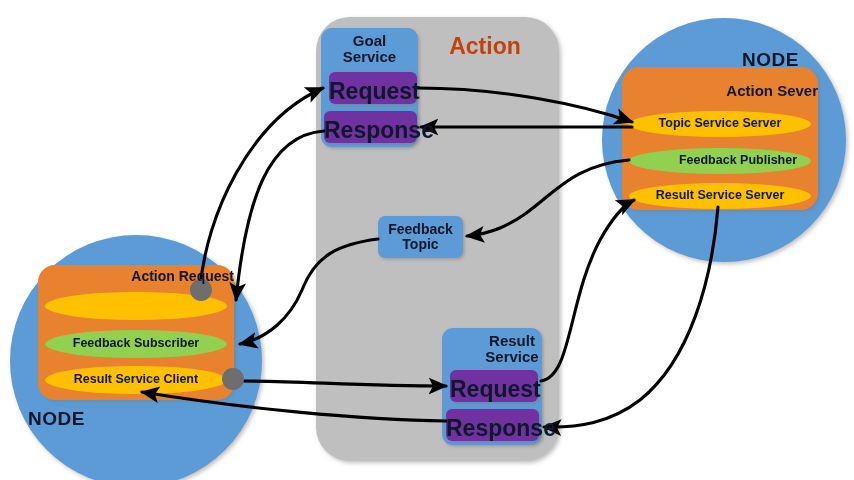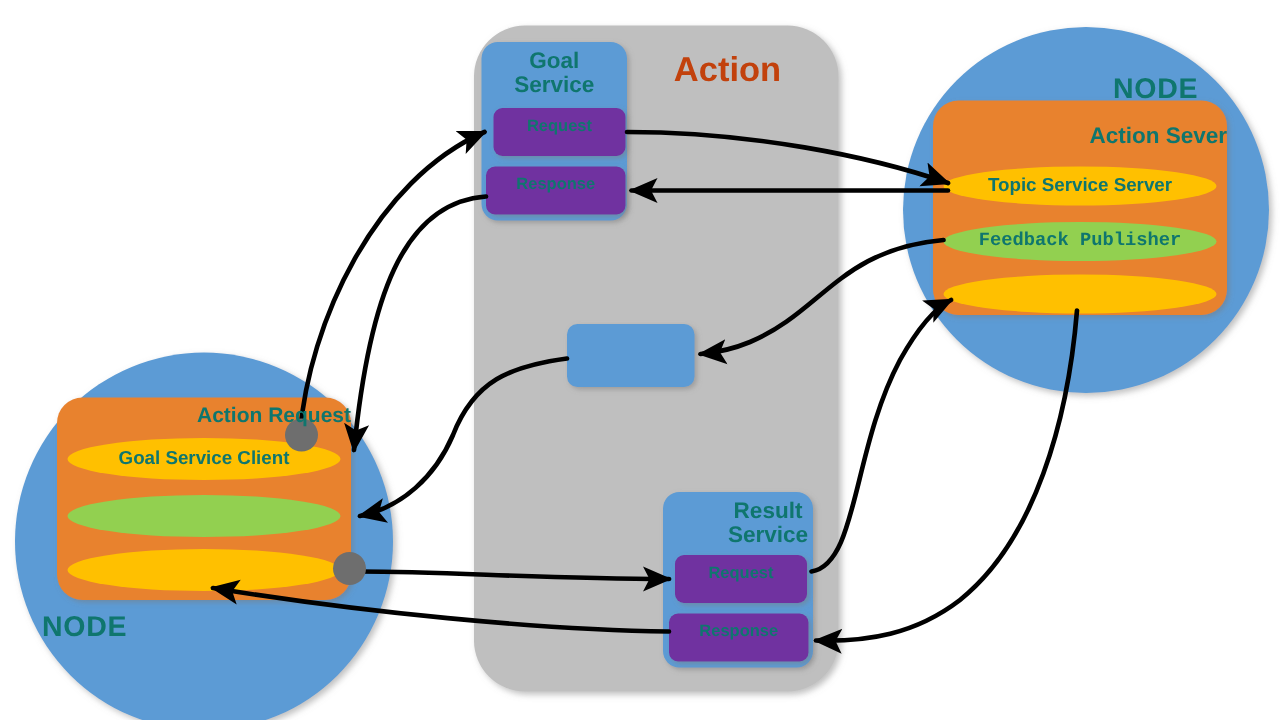"Goal" .lbl { color: #0f766e -> #0f172a }
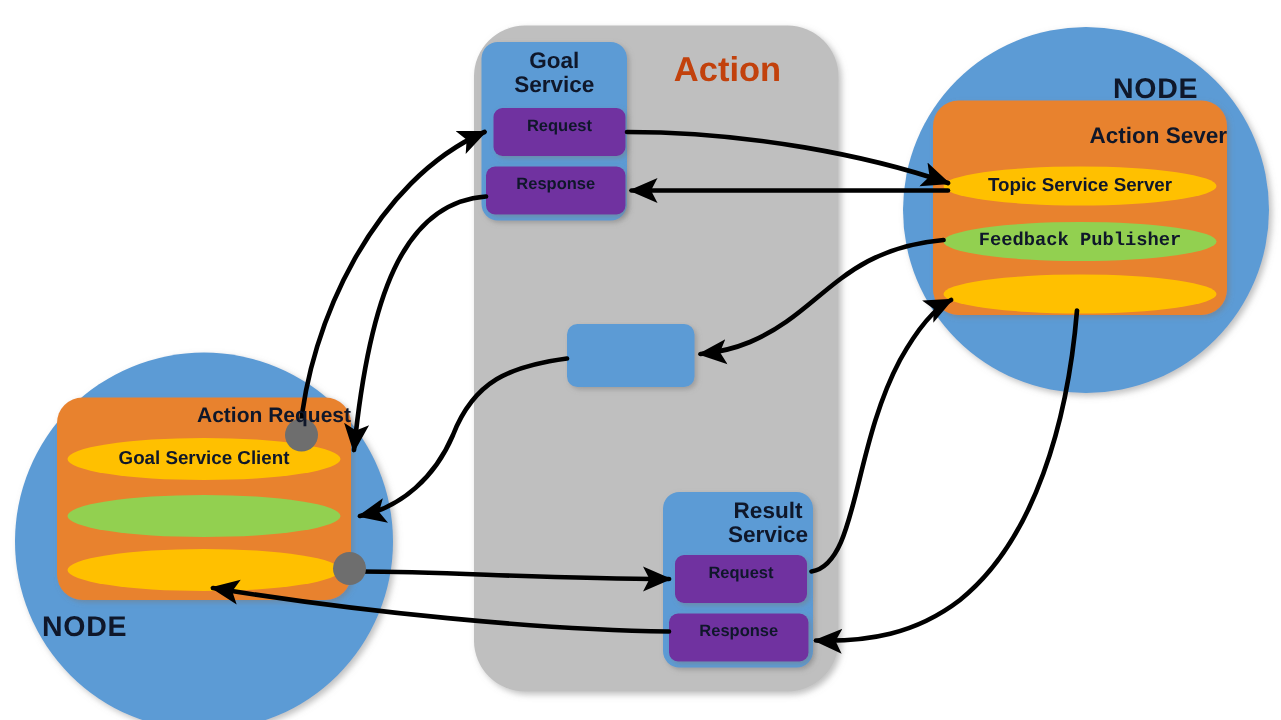"Request" .t-reqres { font-size: 11px -> 23px }
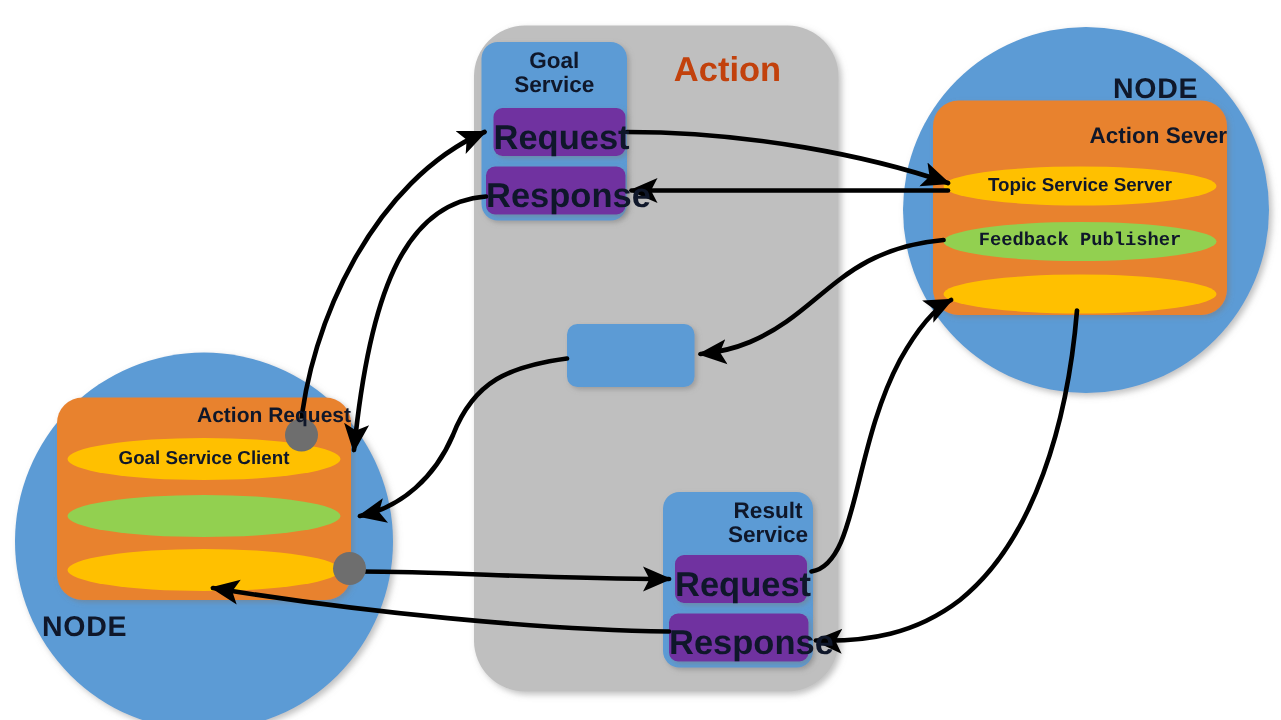"Feedback Publisher" div.lbl { font-family: Liberation Mono, monospace -> none; left: 629px -> 647px }
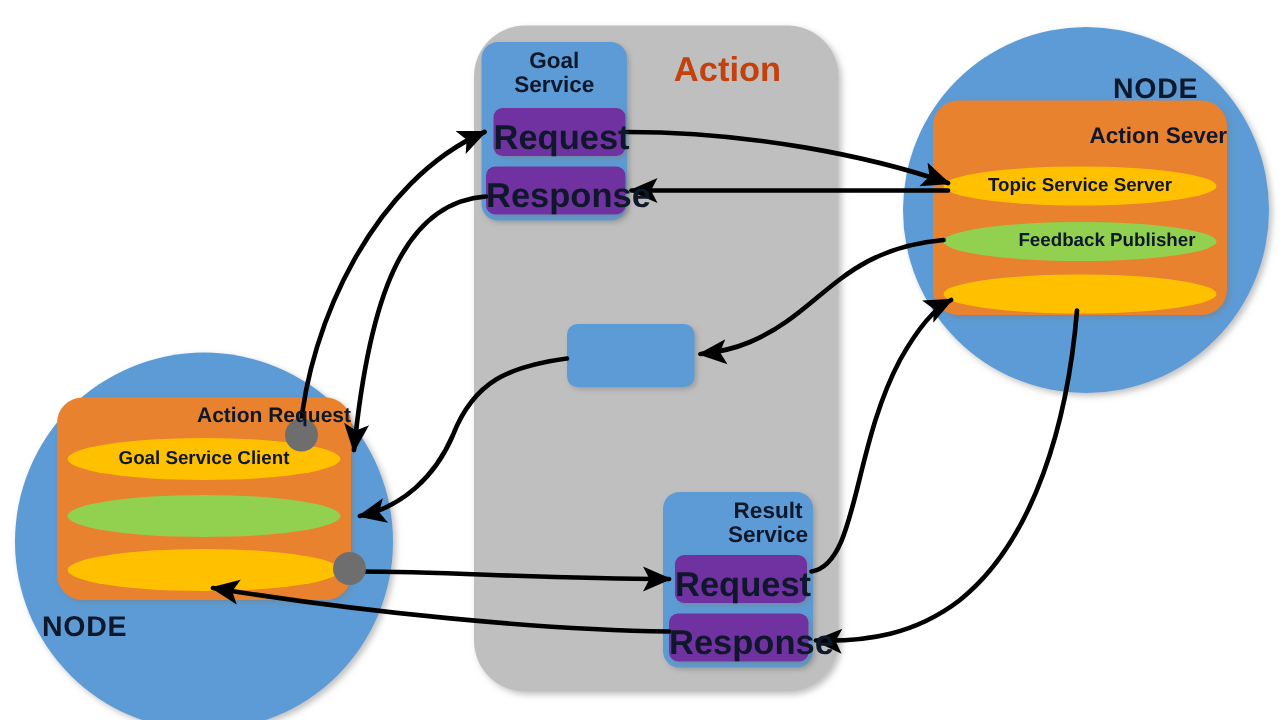"Result Service Server" div.lbl { html: none -> <div>Result Service Server</div> }
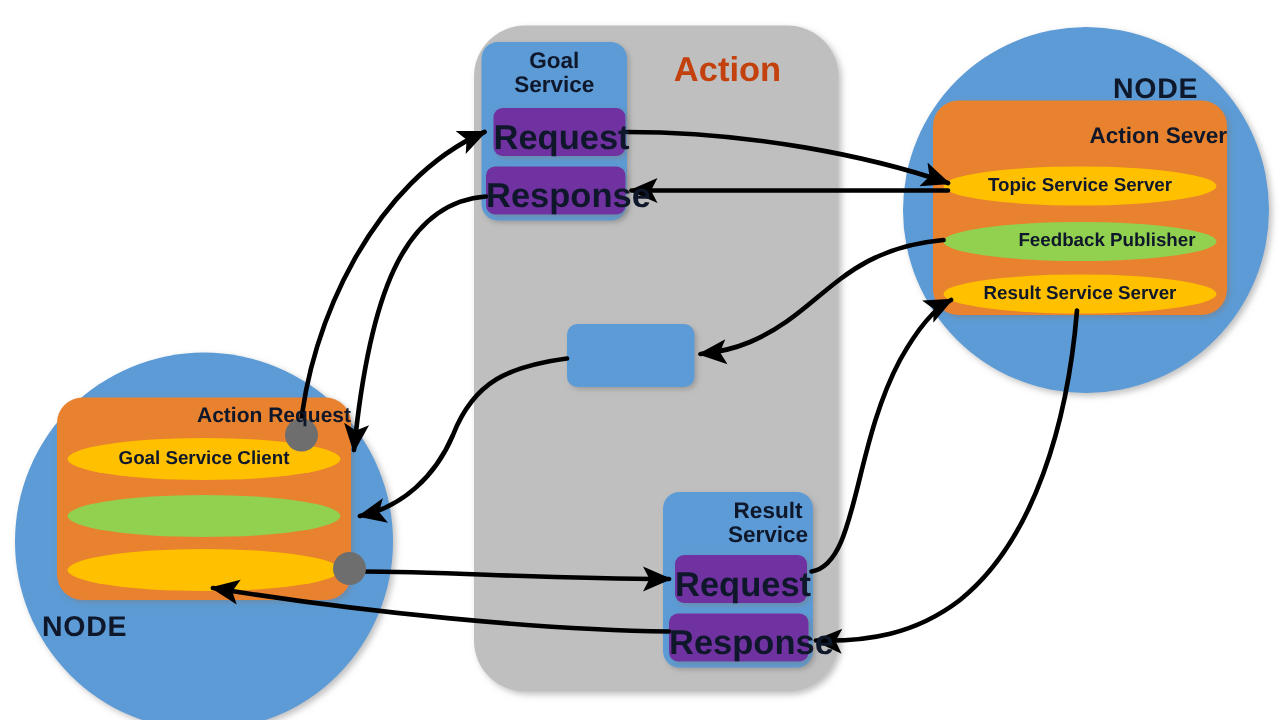"Feedback" div.lbl { html: none -> <div>Feedback Topic</div> }
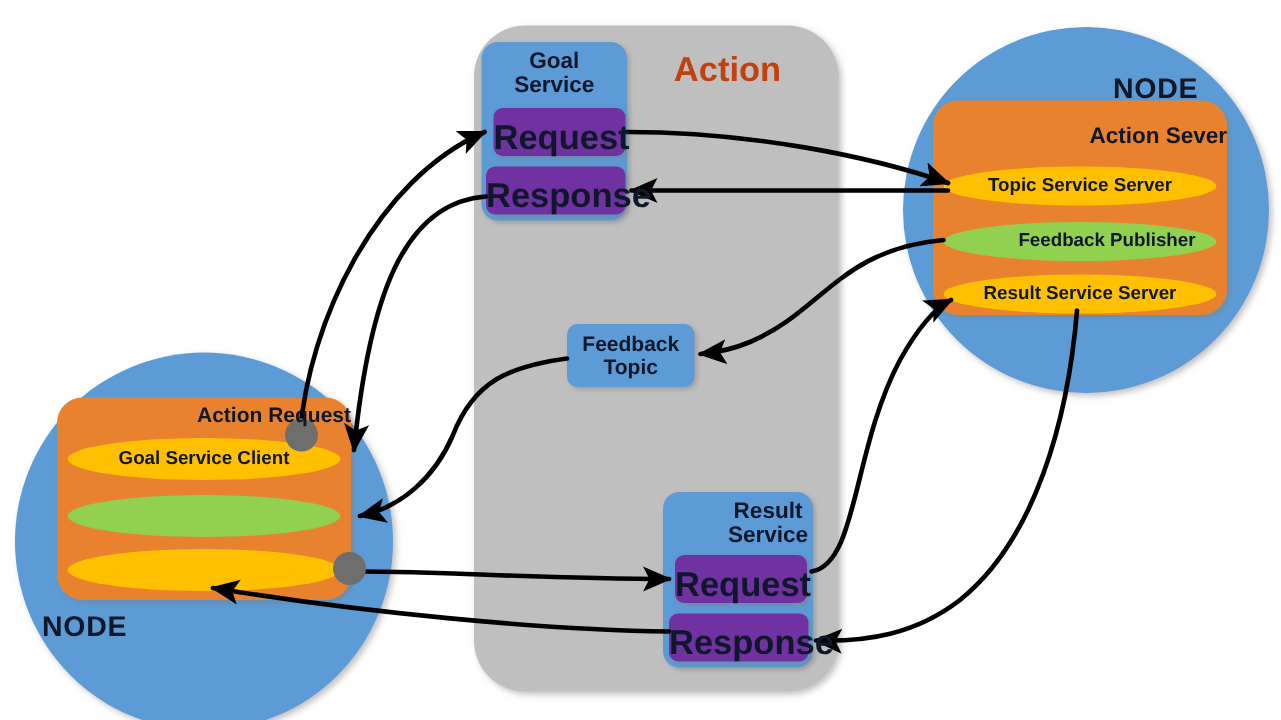"Goal Service Client" div.lbl { html: <div>Goal Service Client</div> -> none }
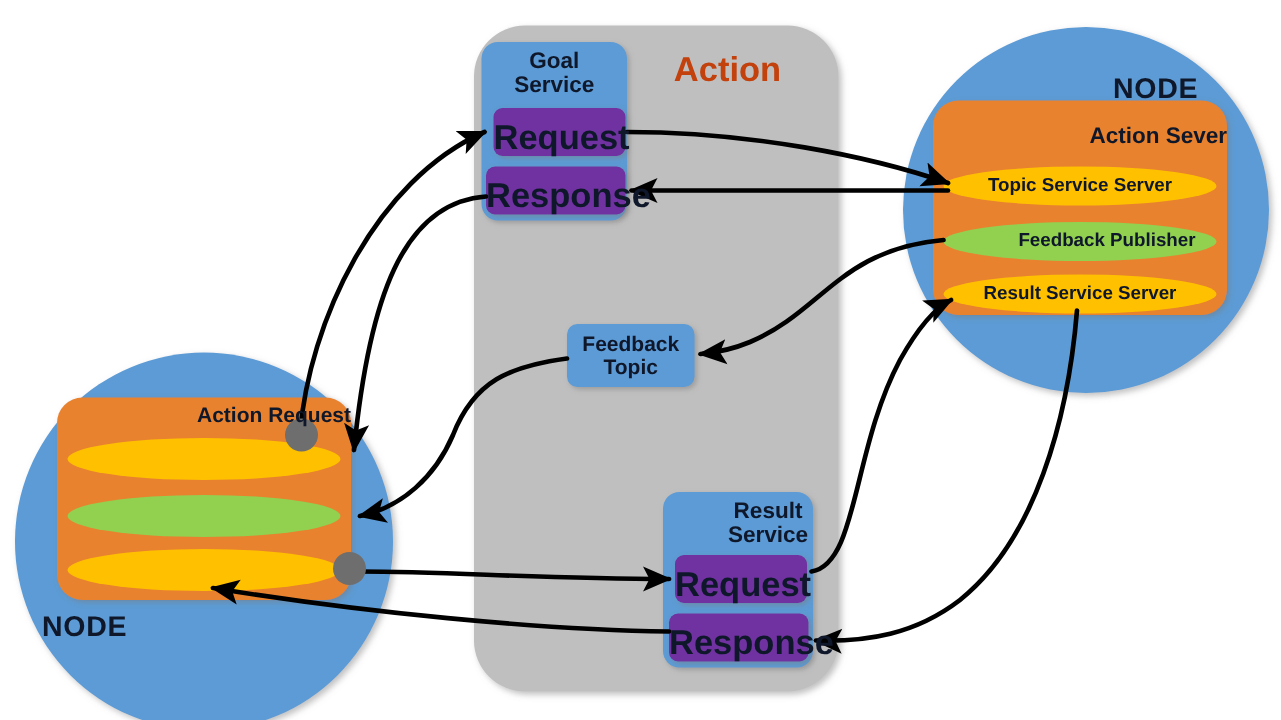"Feedback Subscriber" div.lbl { html: none -> <div>Feedback Subscriber</div> }
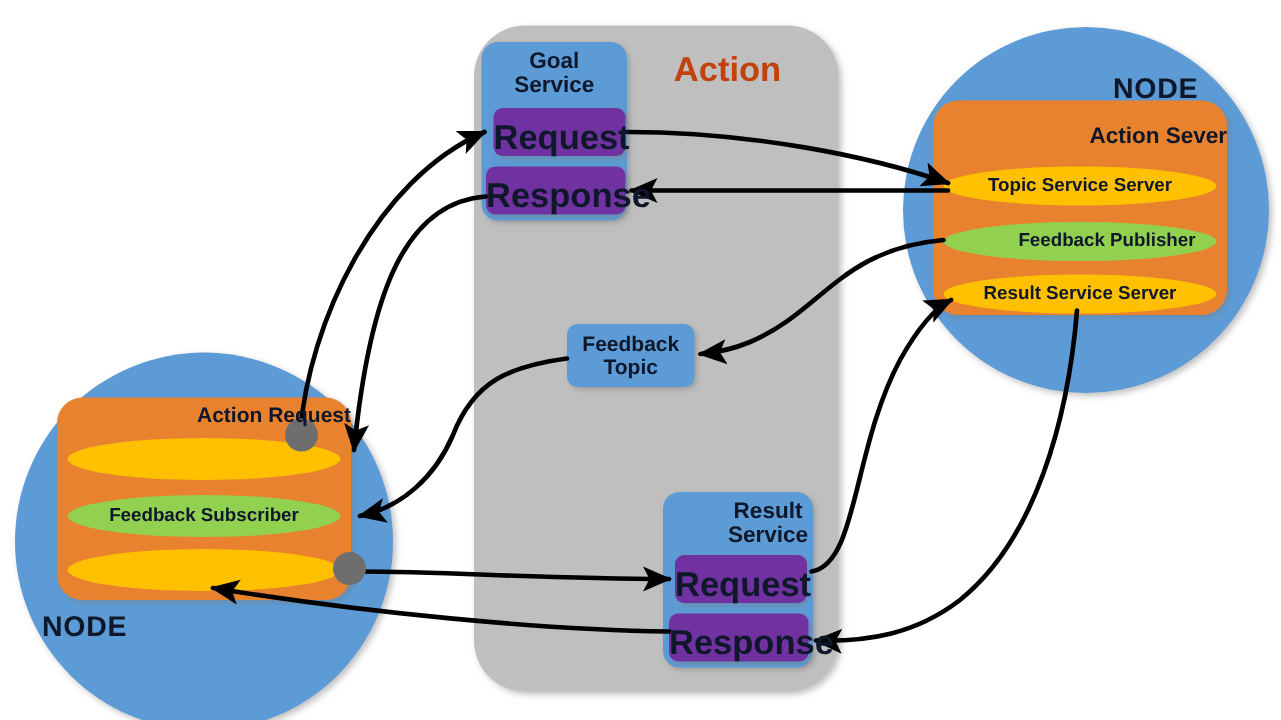"Result Service Client" div.lbl { html: none -> <div>Result Service Client</div> }
